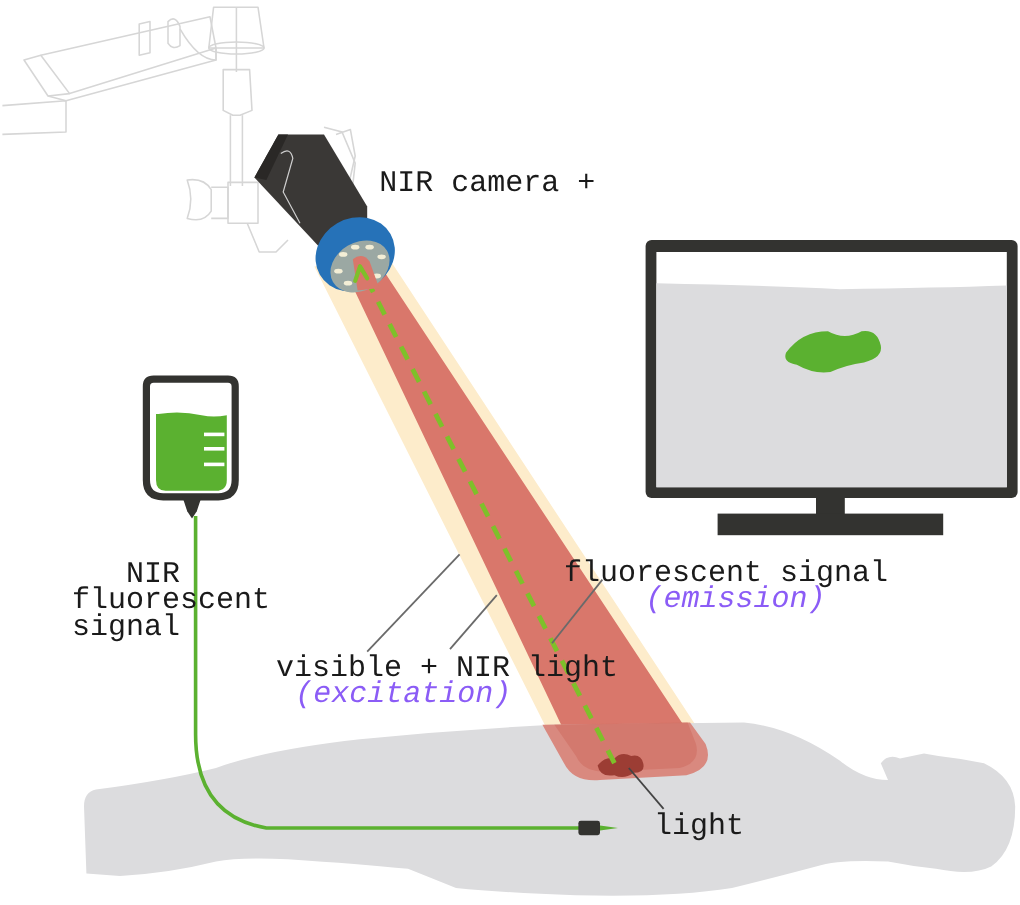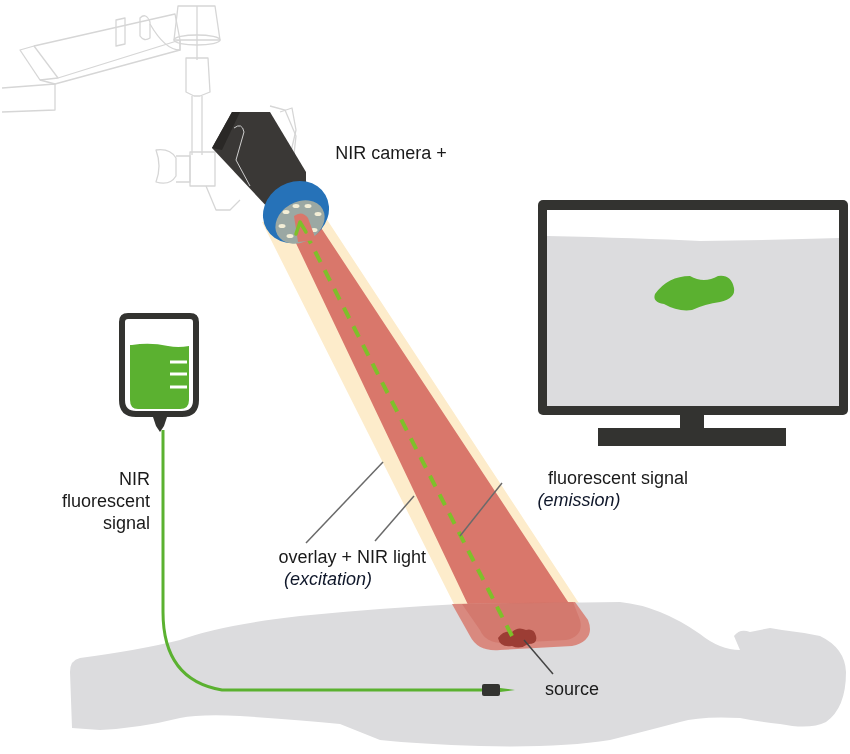"NIR camera +" .lbl { font-family: none -> Liberation Mono, monospace; font-size: 18px -> 25px }
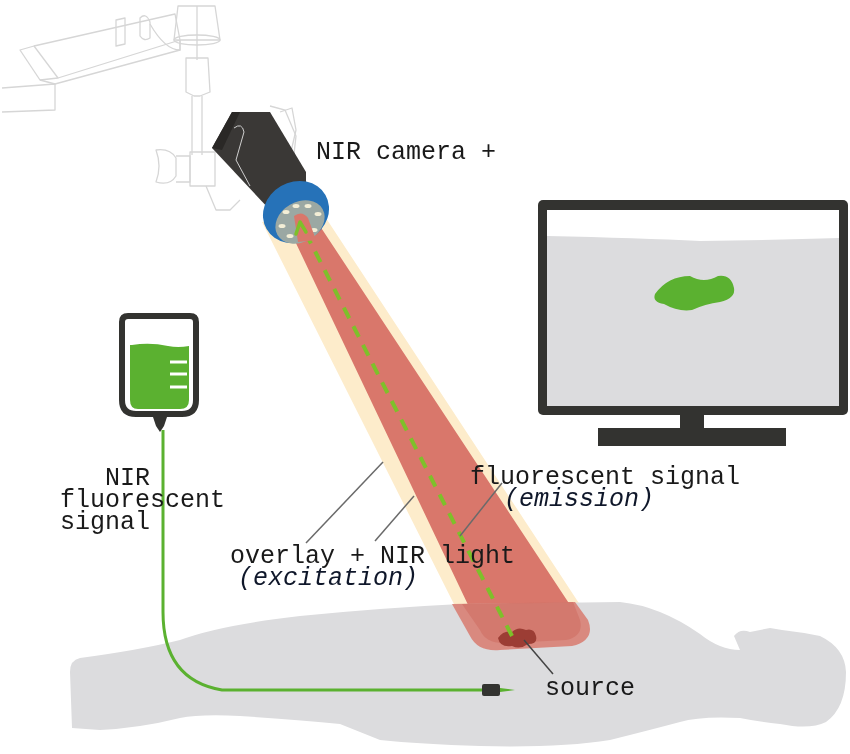"(emission)" .em { color: #0f172a -> #8b5cf6; text-align: center -> none }
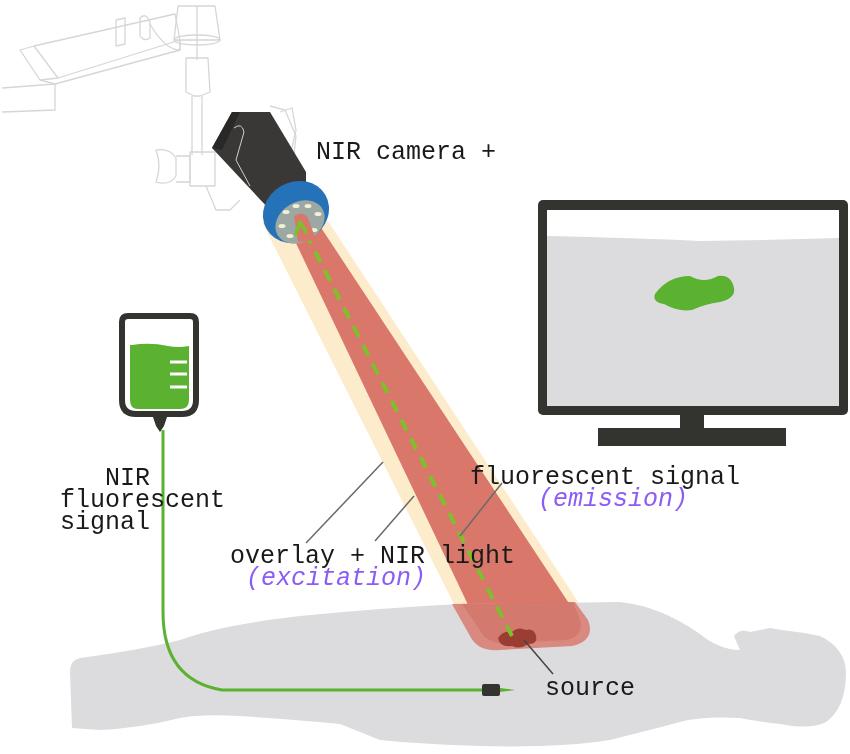"overlay + NIR light" div { text: overlay -> visible }
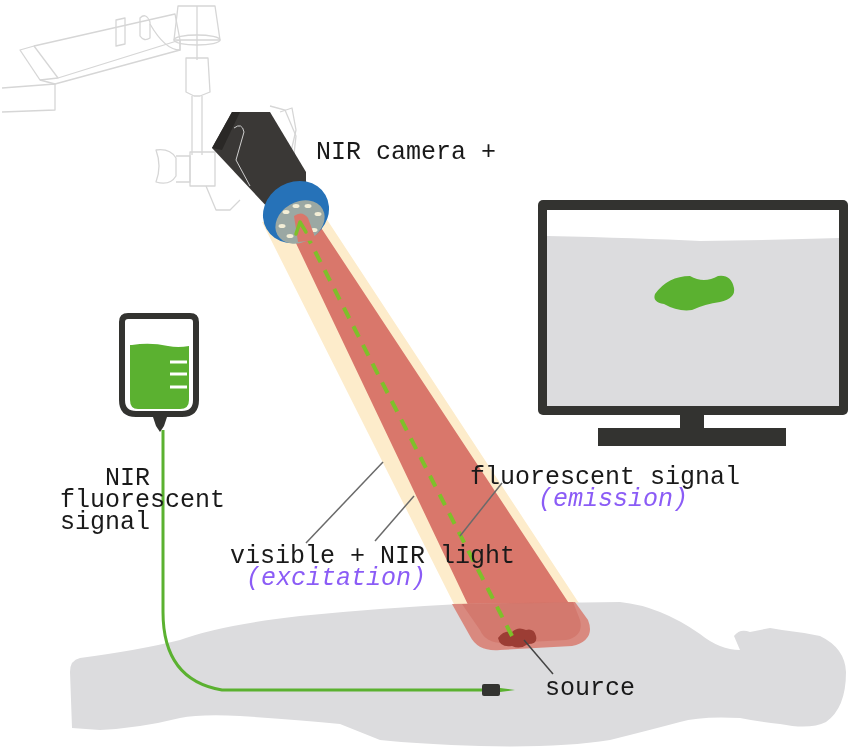"source" div { text: source -> light }
